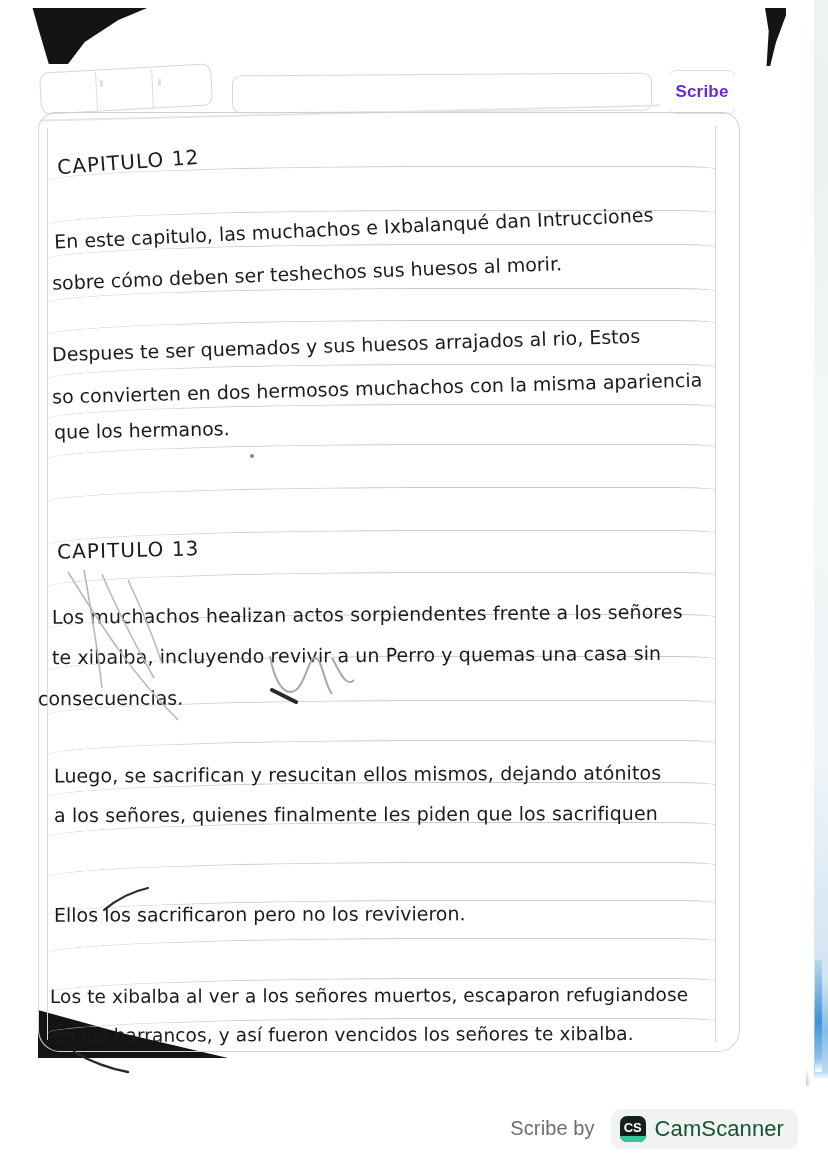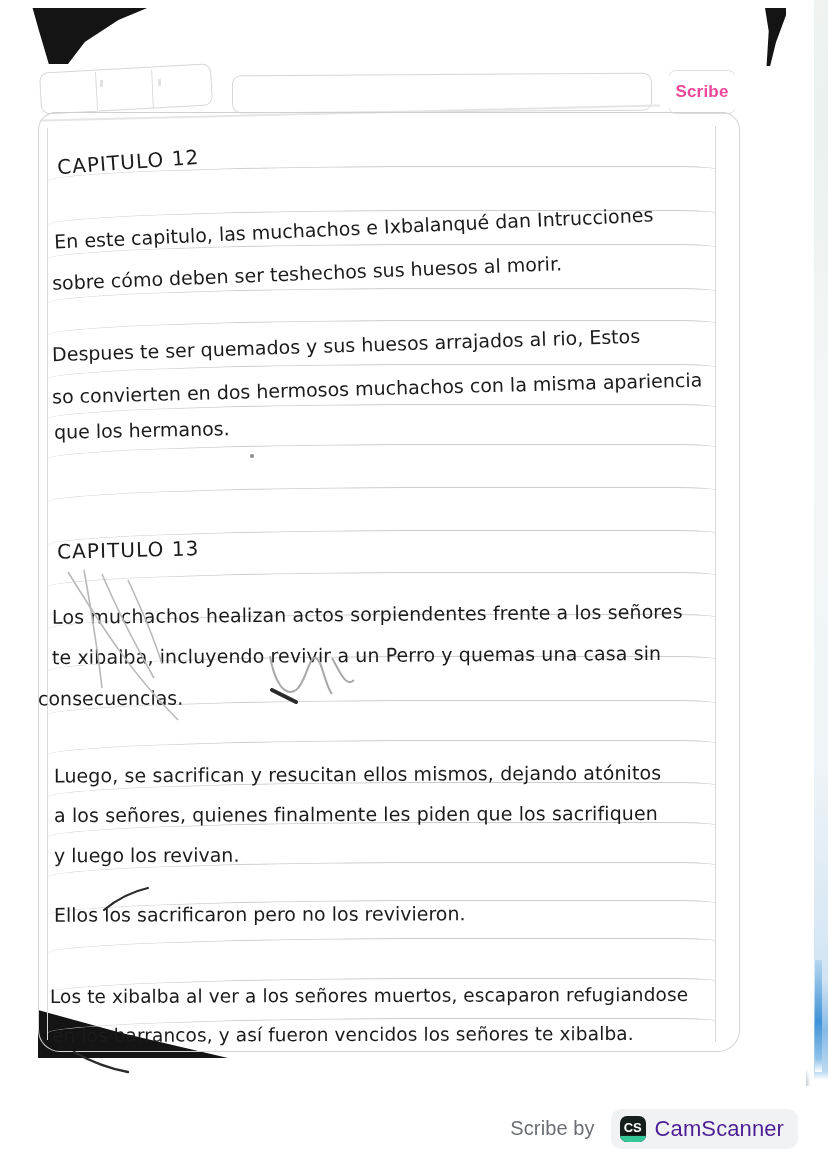"Scribe" .scribe-text { color: #ec4899 -> #6d28d9 }
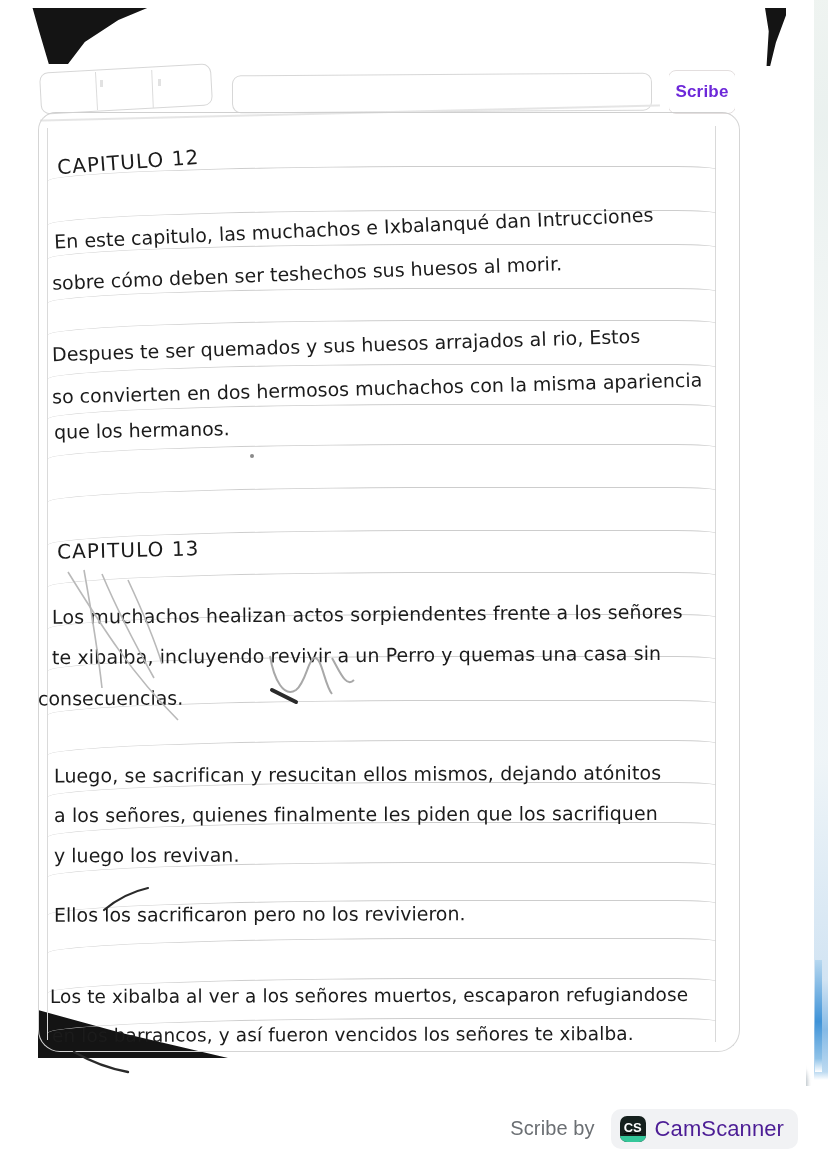"y luego los revivan." div.hand { html: <div>y luego los revivan.</div> -> none }
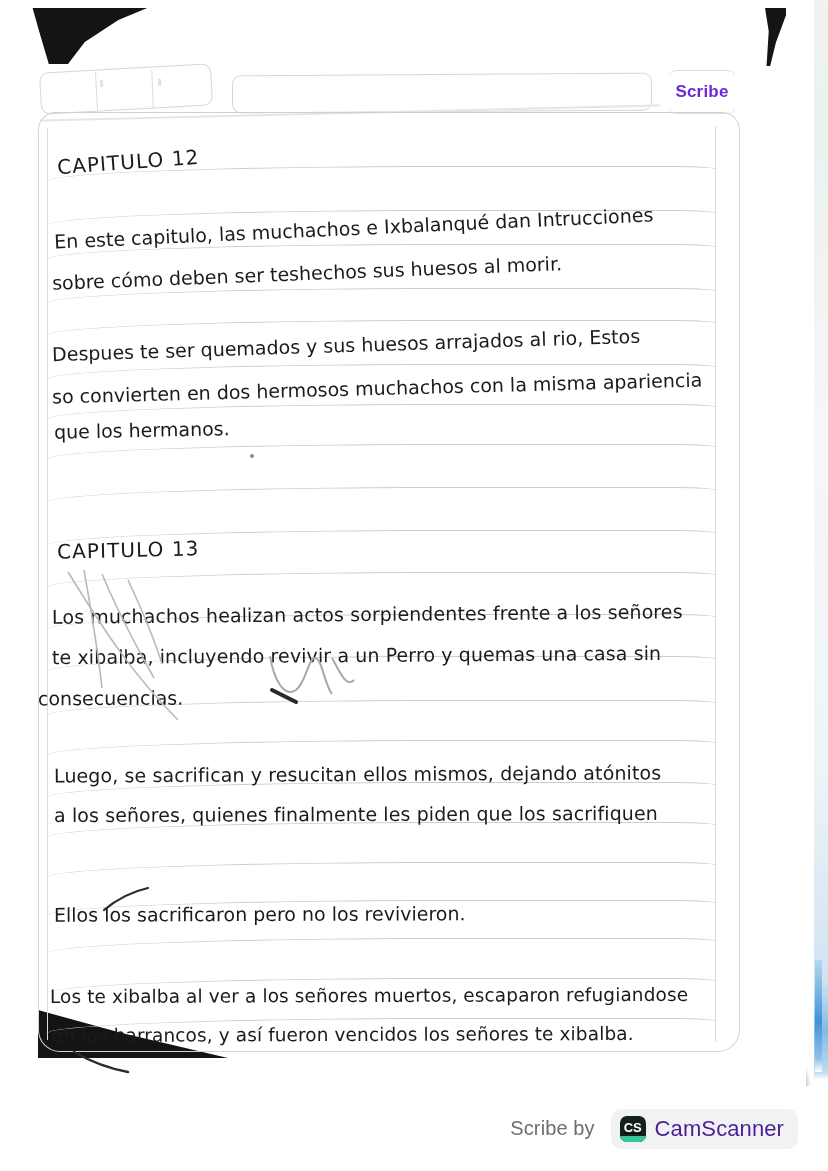"CamScanner" .cam-name { color: #4c1d95 -> #14532d }
